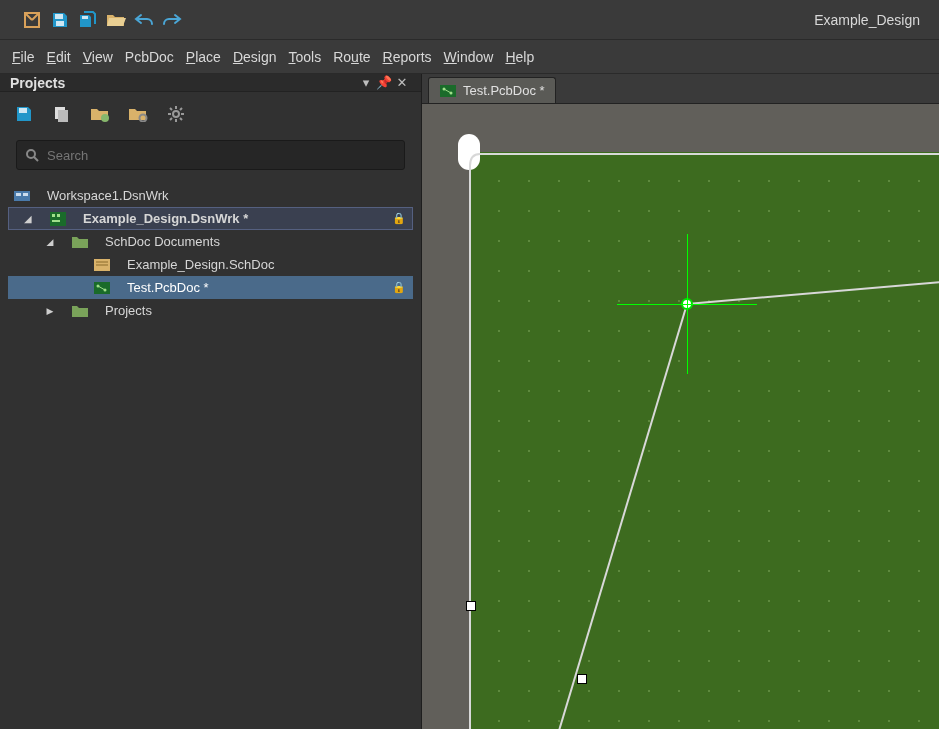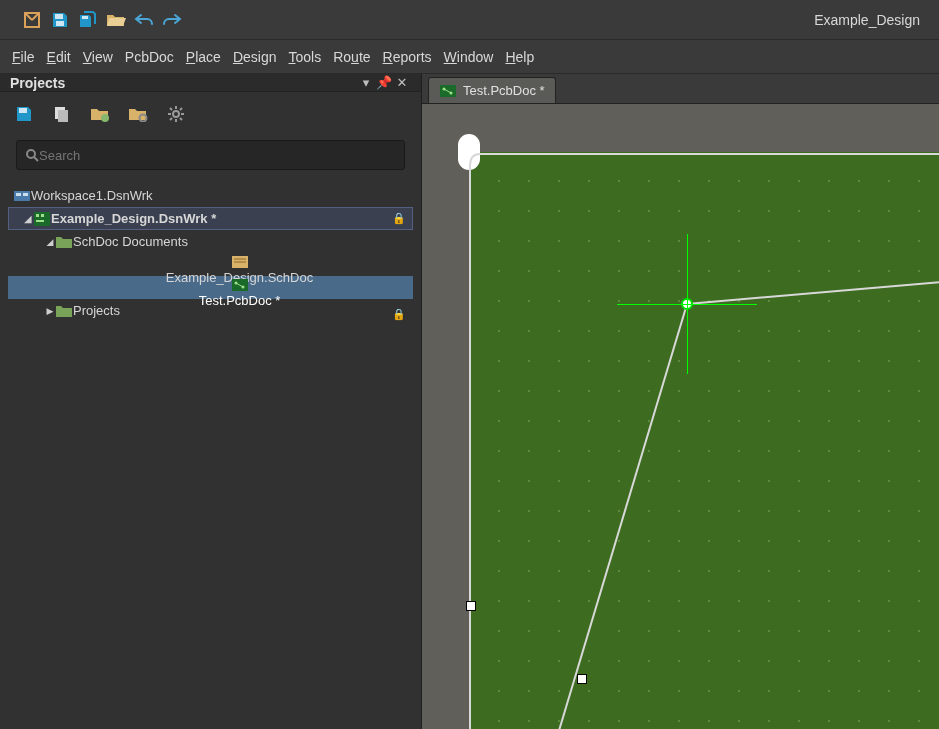"Search" .search { gap: none -> 8px }
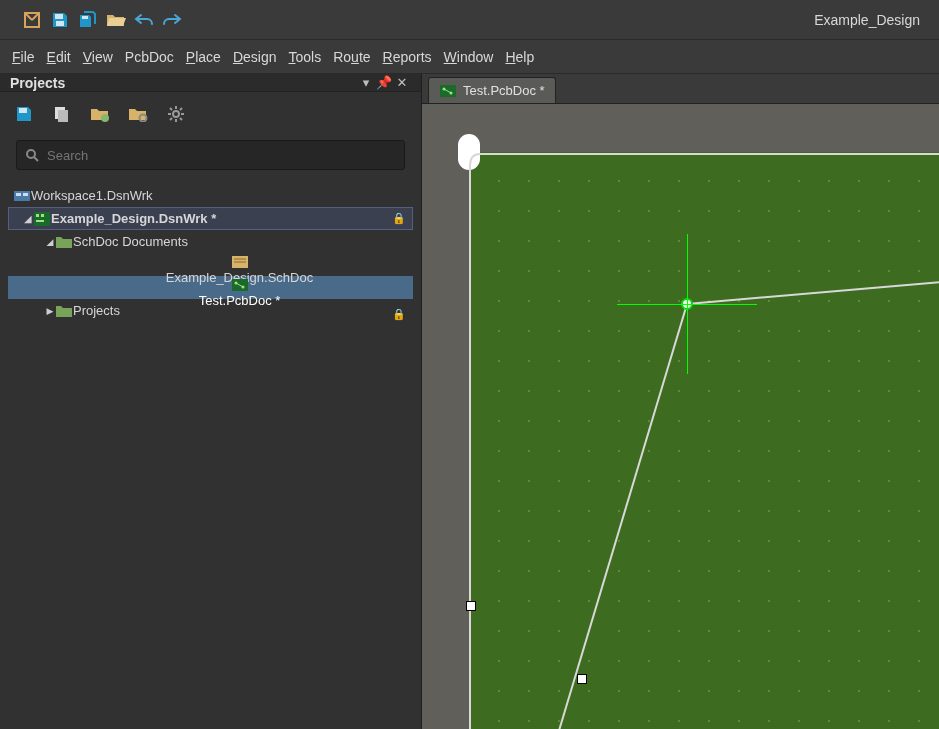"Workspace1.DsnWrk" .tree-row { gap: 0 -> 16px }
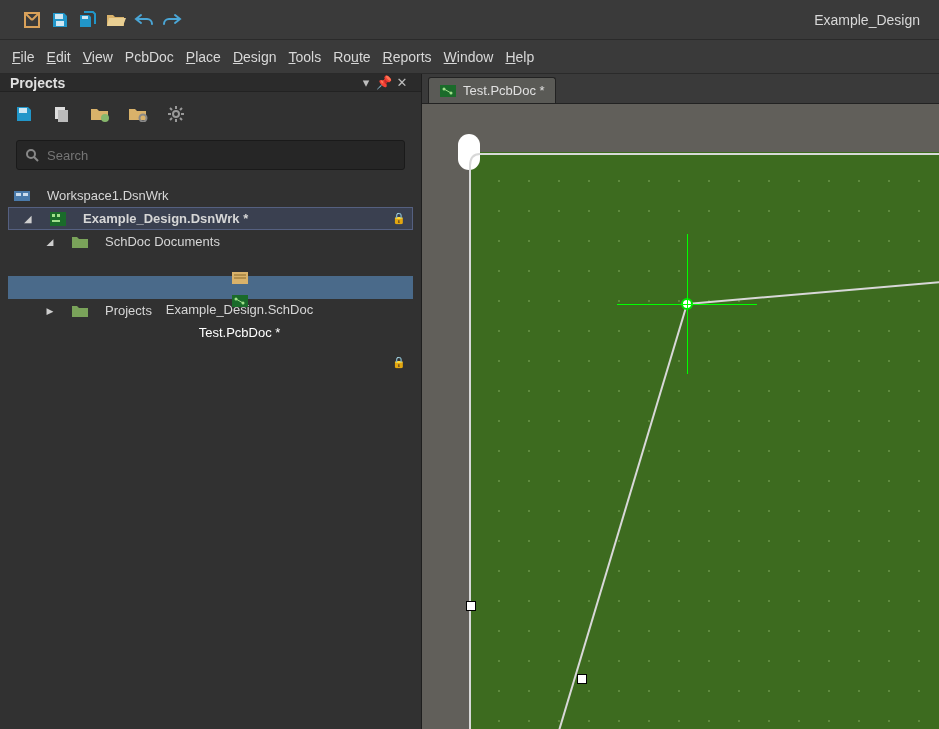"Example_Design.SchDoc" .tree-row.level3 { flex-direction: column -> none }
